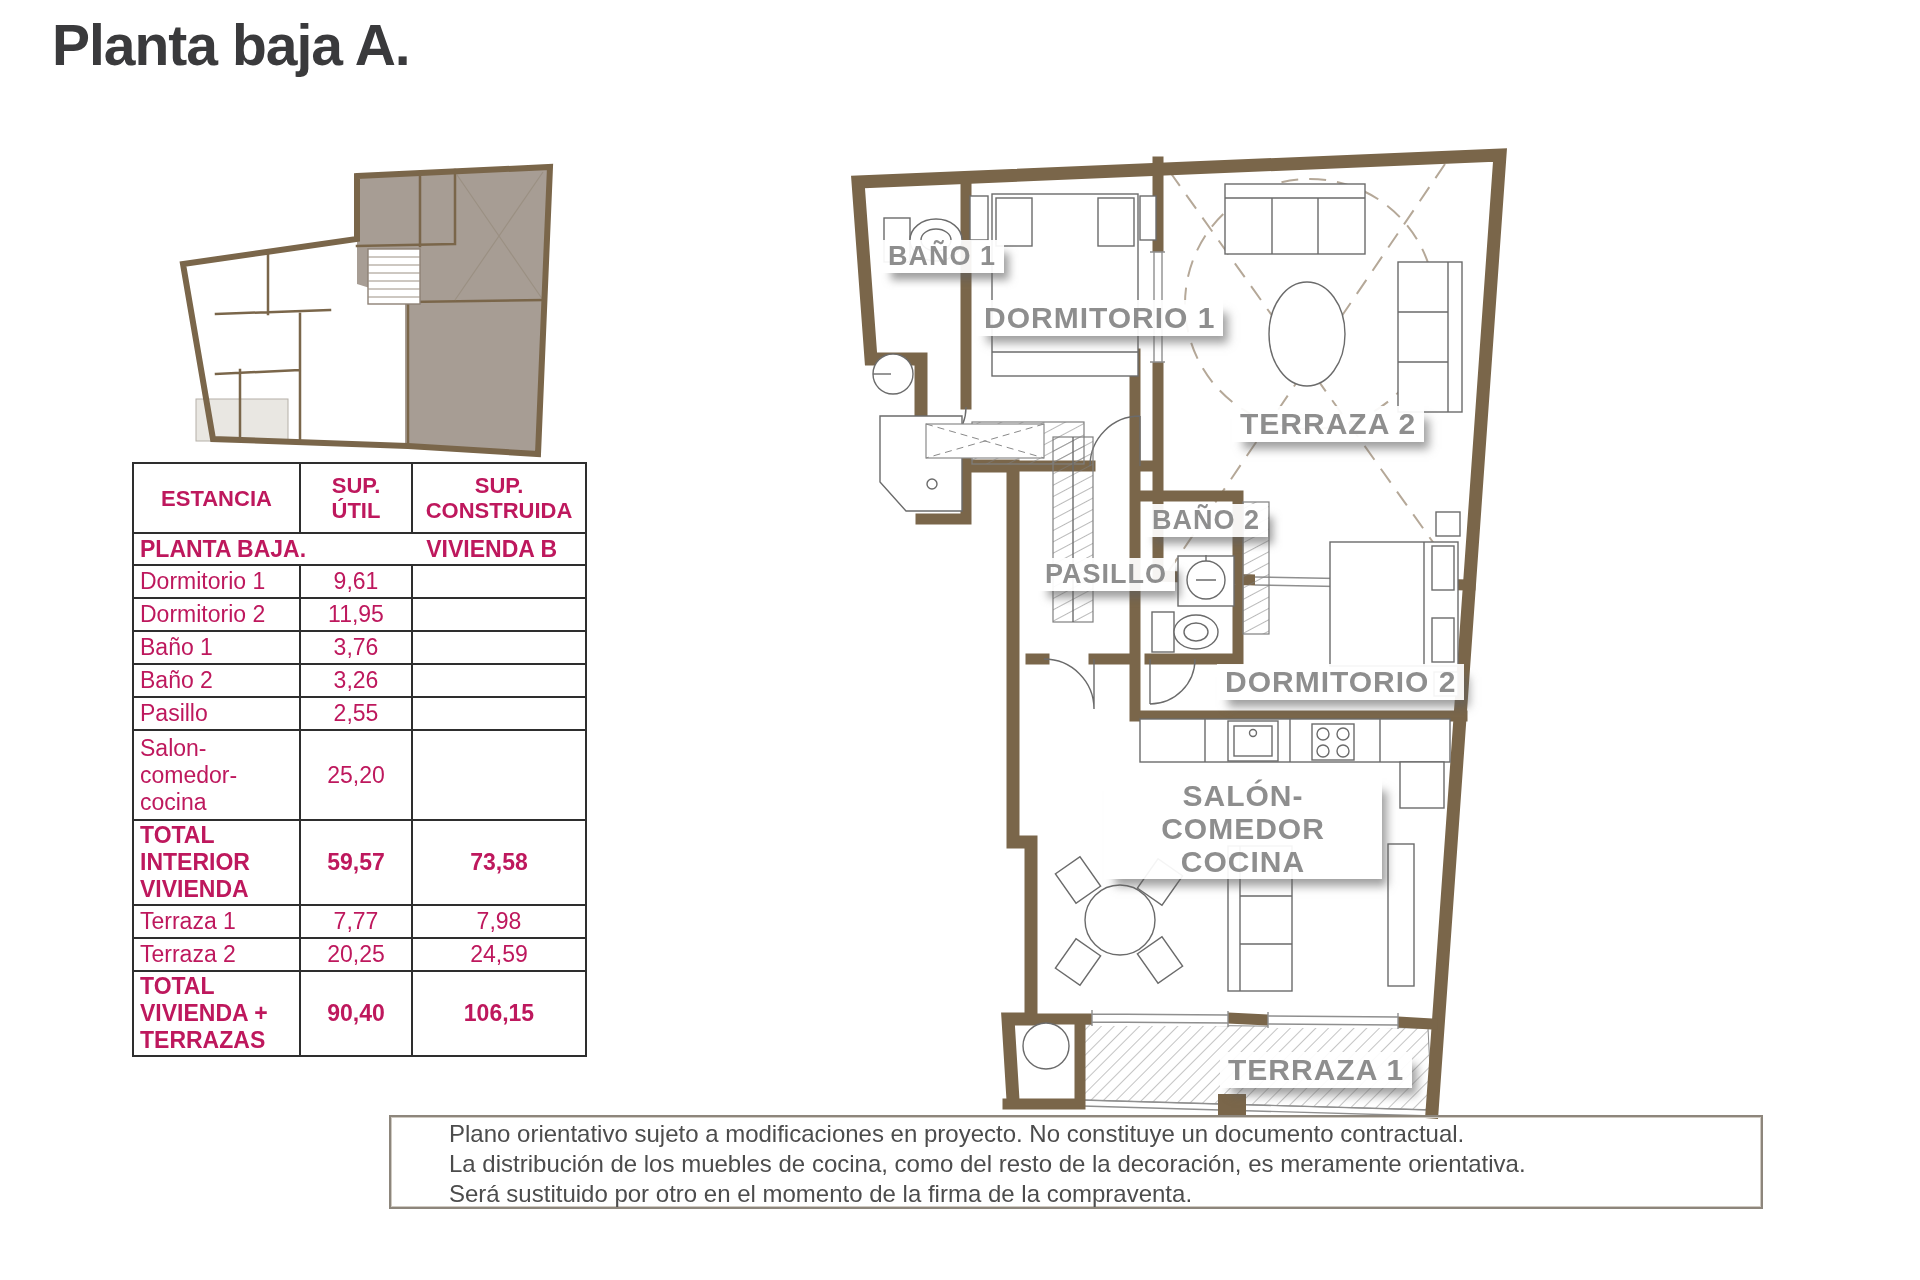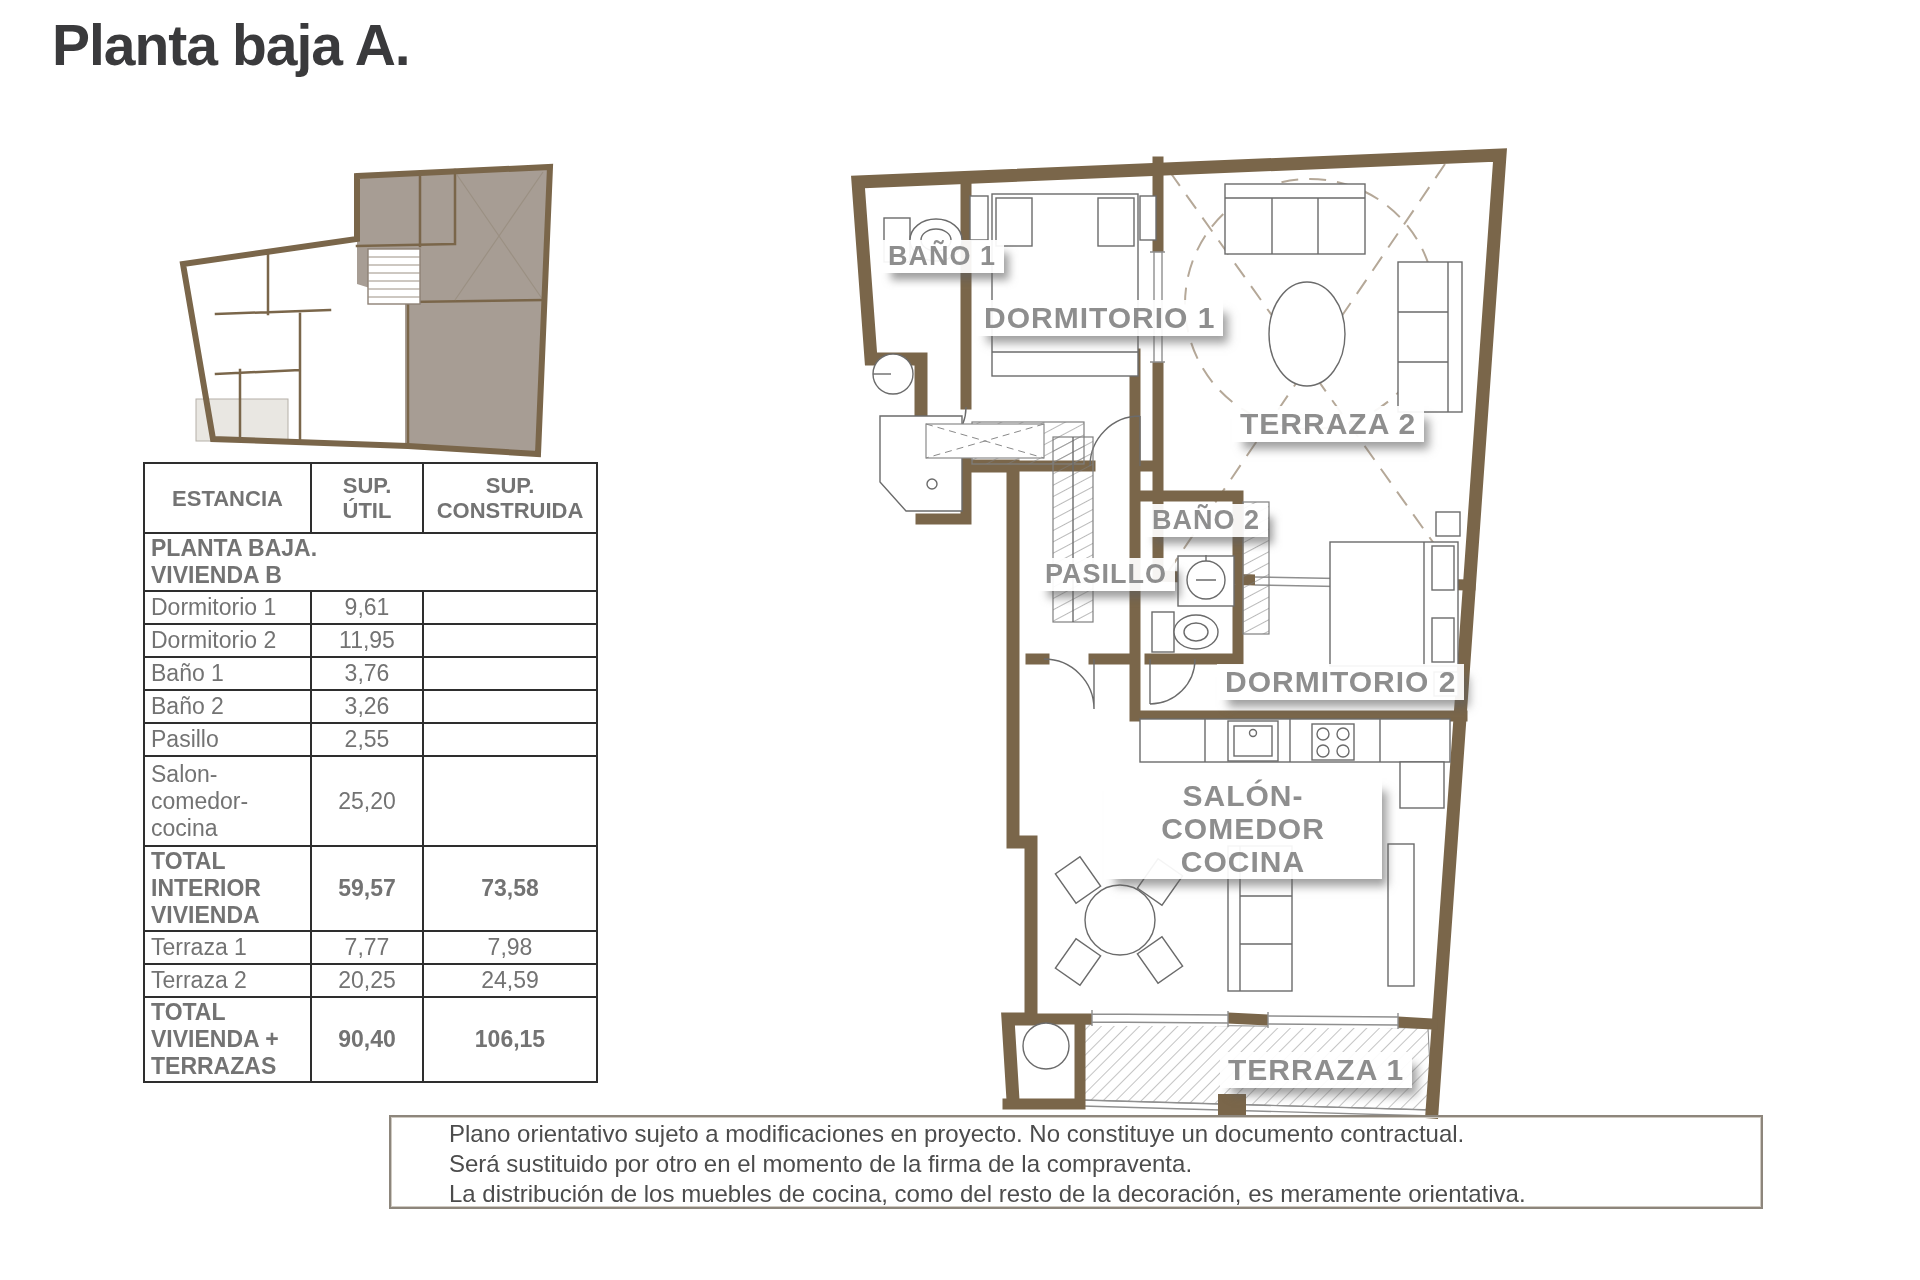"ESTANCIA" #areas-table { color: #737373 -> #be185d; left: 143px -> 132px }
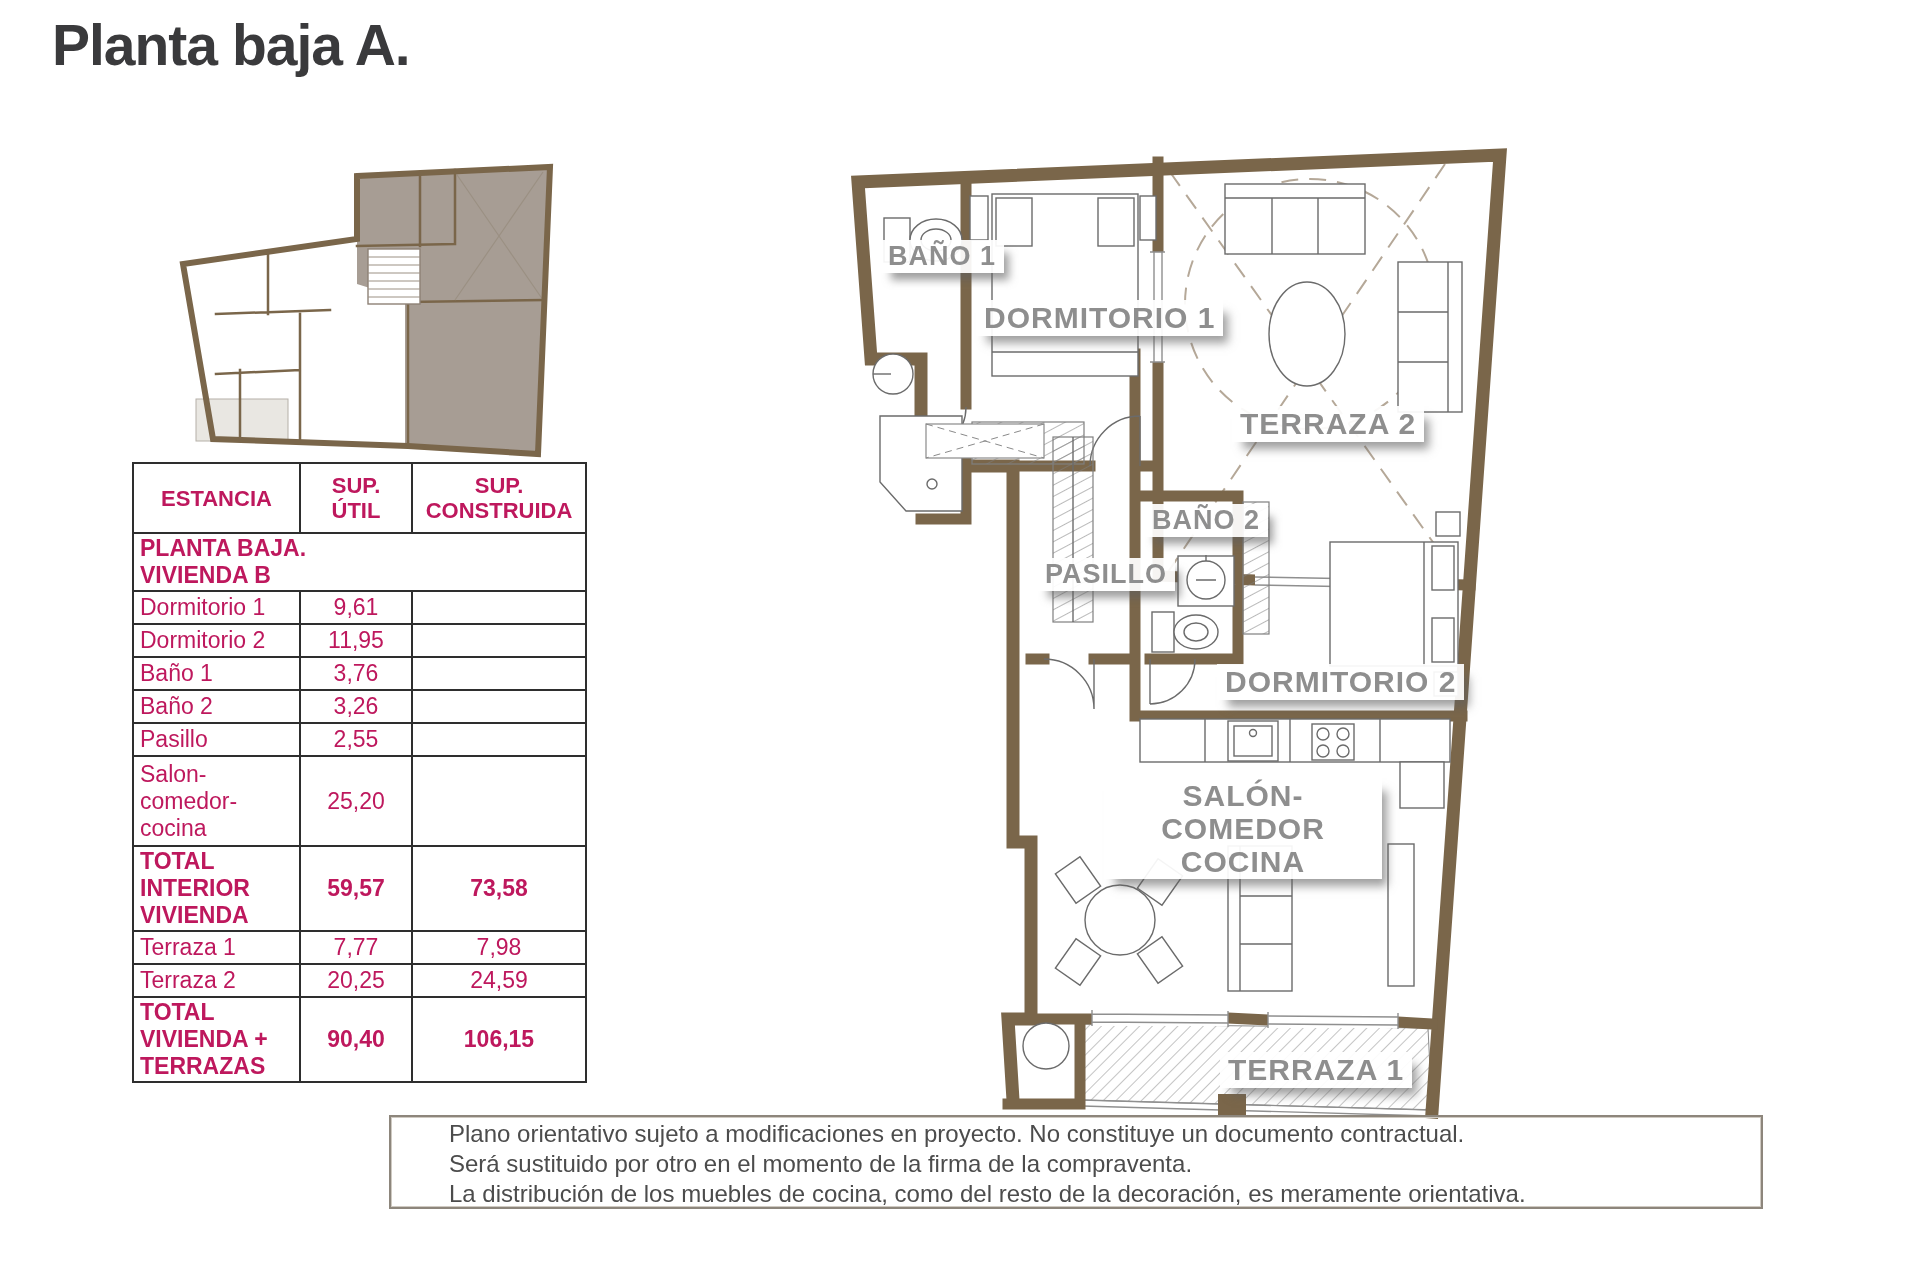"PLANTA BAJA." #subrow .subwrap { flex-direction: column -> none }
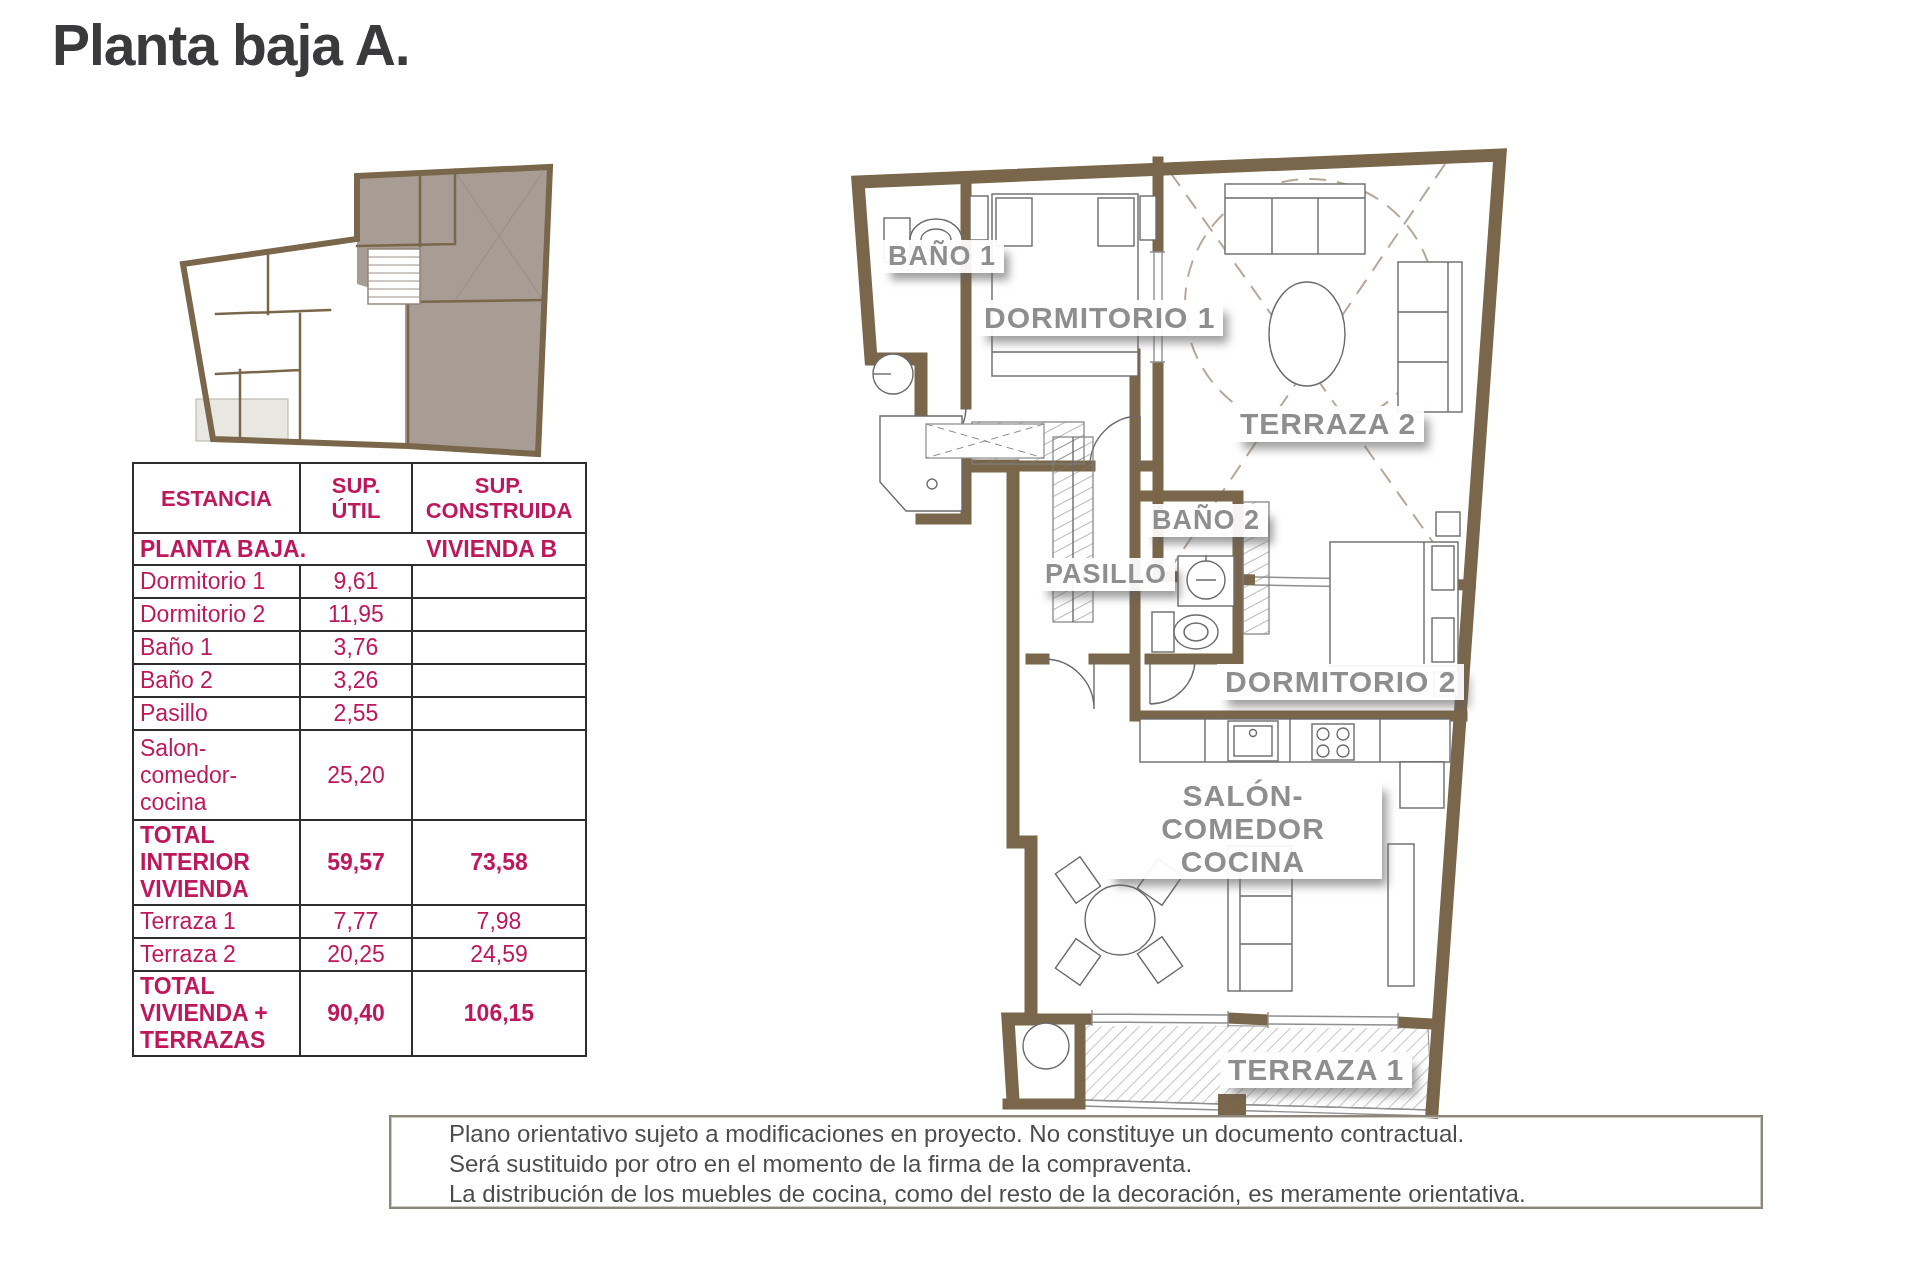"Será sustituido por otro en" div { order: before "La distribución de los muebles" -> after "La distribución de los muebles" }
